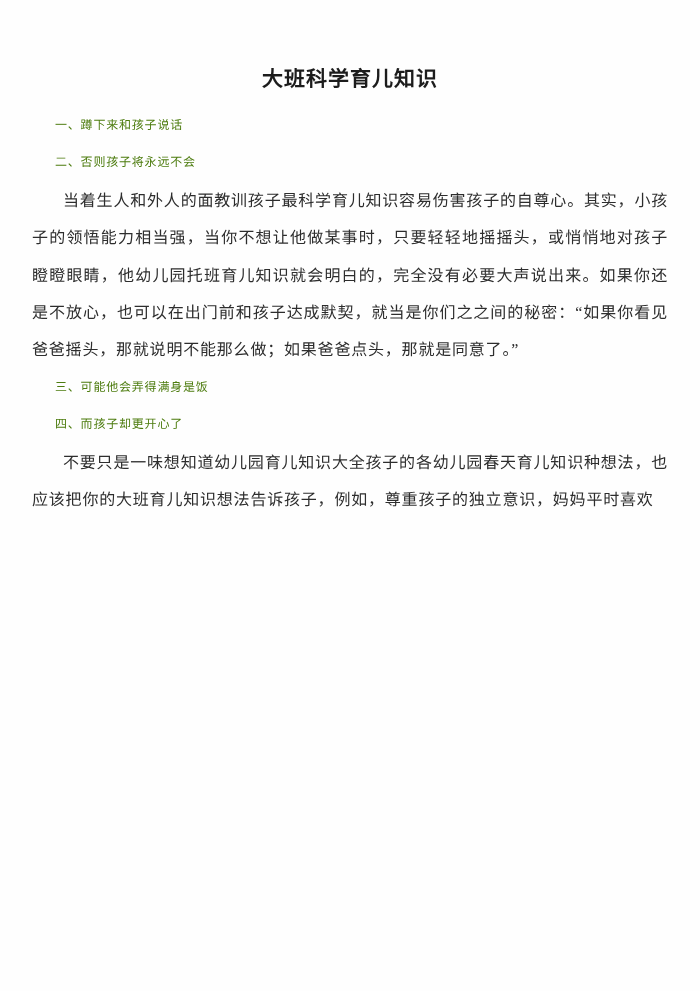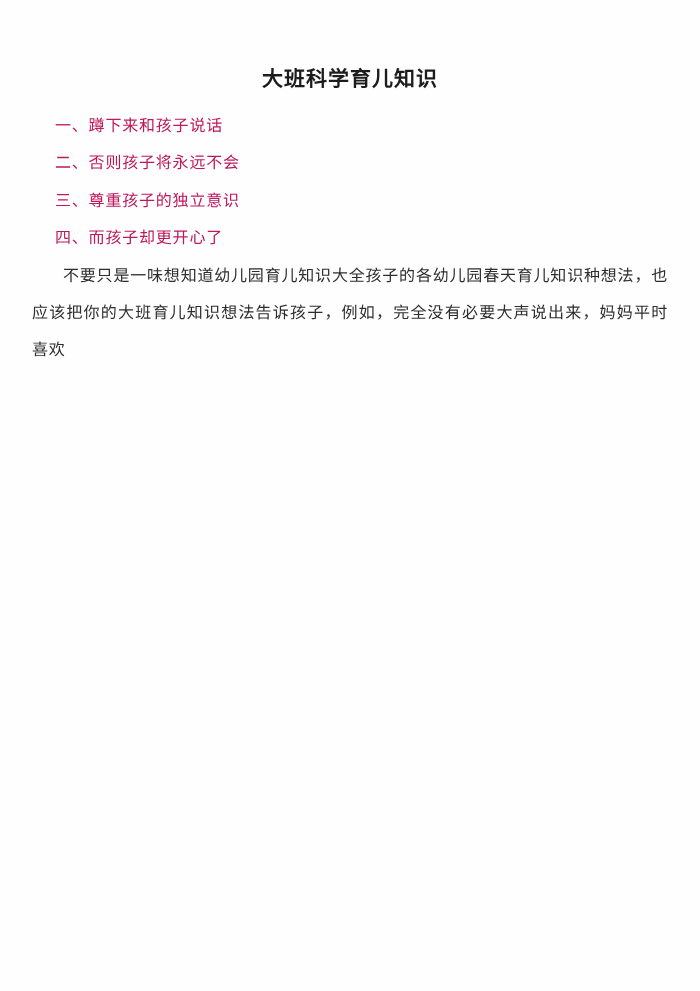"一、蹲下来和孩子说话" .sec-heading { color: #be185d -> #4d7c0f; font-size: 16px -> 12px }
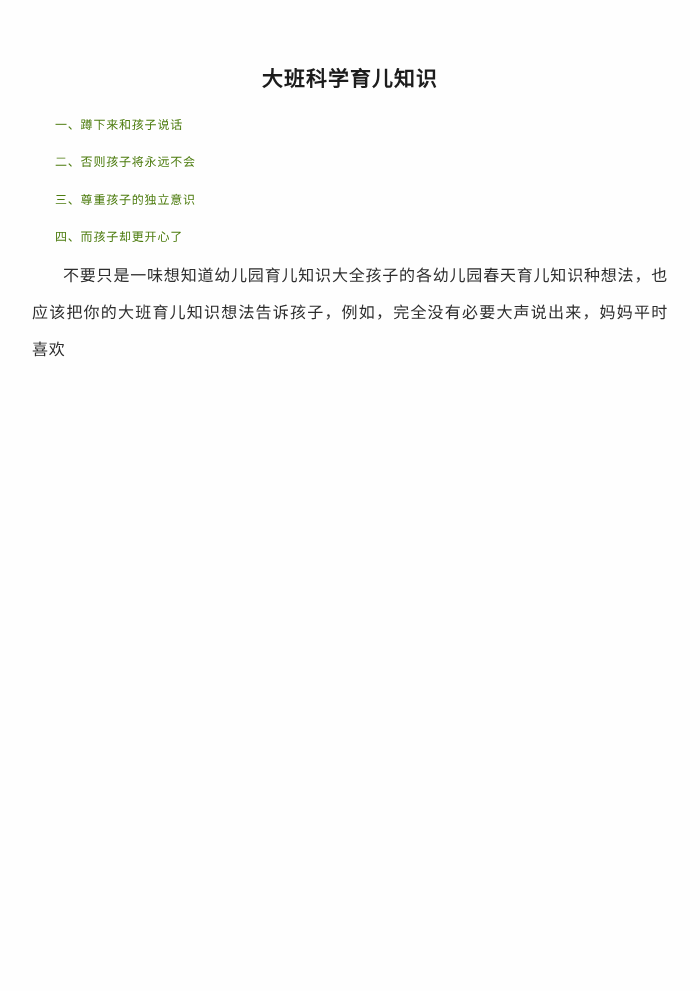"当着生人和外人的面教训孩子最科学育儿知识容易伤害孩子的自尊心。其实，小孩子的领悟" p.para { html: none -> <p>当着生人和外人的面教训孩子最科学育儿知识容易伤害孩子的自尊心。其实，小孩子的领悟能力相当强，当你不想让他做某事时，只要轻轻地摇摇头，或悄悄地对孩子瞪瞪眼睛，他幼儿园托班育儿知识就会明白的，完全没有必要大声说出来。如果你还是不放心，也可以在出门前和孩子达成默契，就当是你们之之间的秘密：“如果你看见爸爸摇头，那就说明不能那么做；如果爸爸点头，那就是同意了。”</p> }
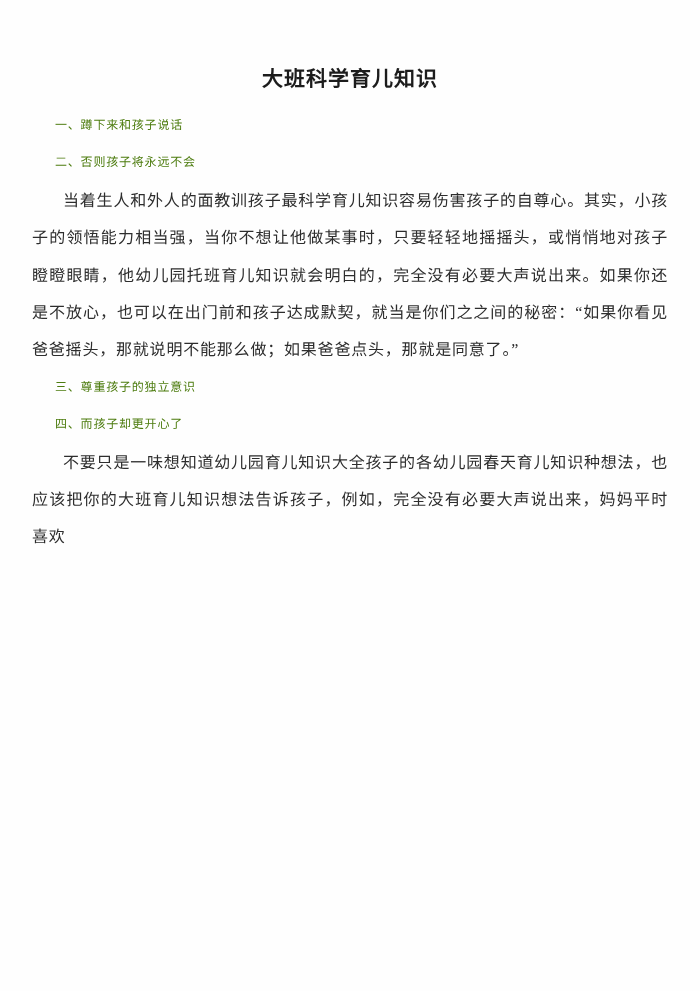"三、尊重孩子的独立意识" h2.sec-heading { text: 尊重孩子的独立意识 -> 可能他会弄得满身是饭 }
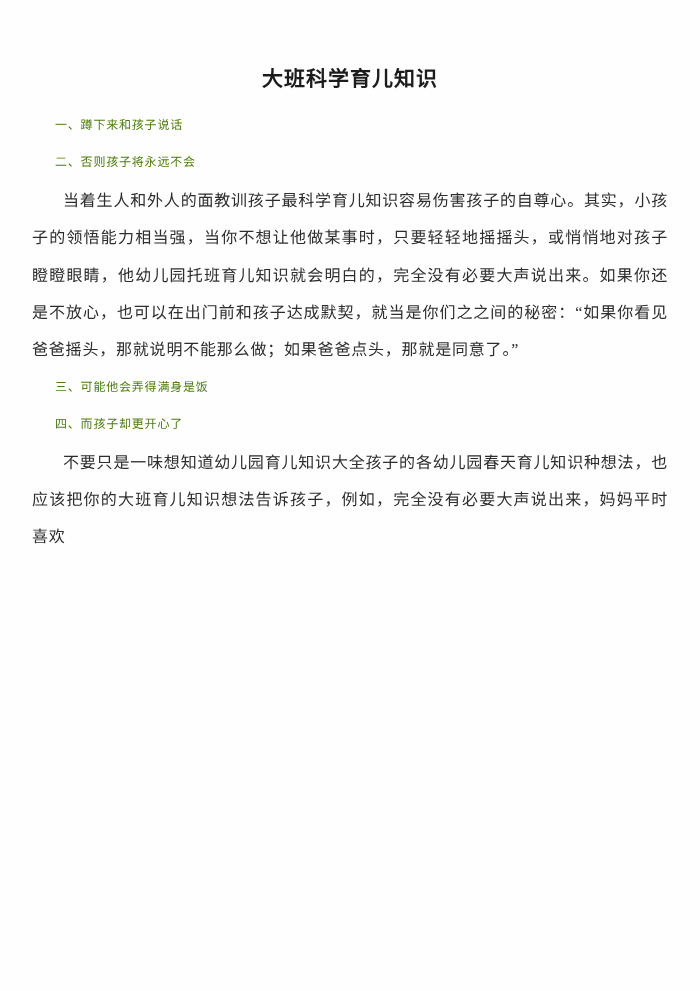"不要只是一味想知道幼儿园育儿知识大全孩子的各幼儿园春天育儿知识种想法，也应该把你" p.para { text: 完全没有必要大声说出来 -> 尊重孩子的独立意识 }
